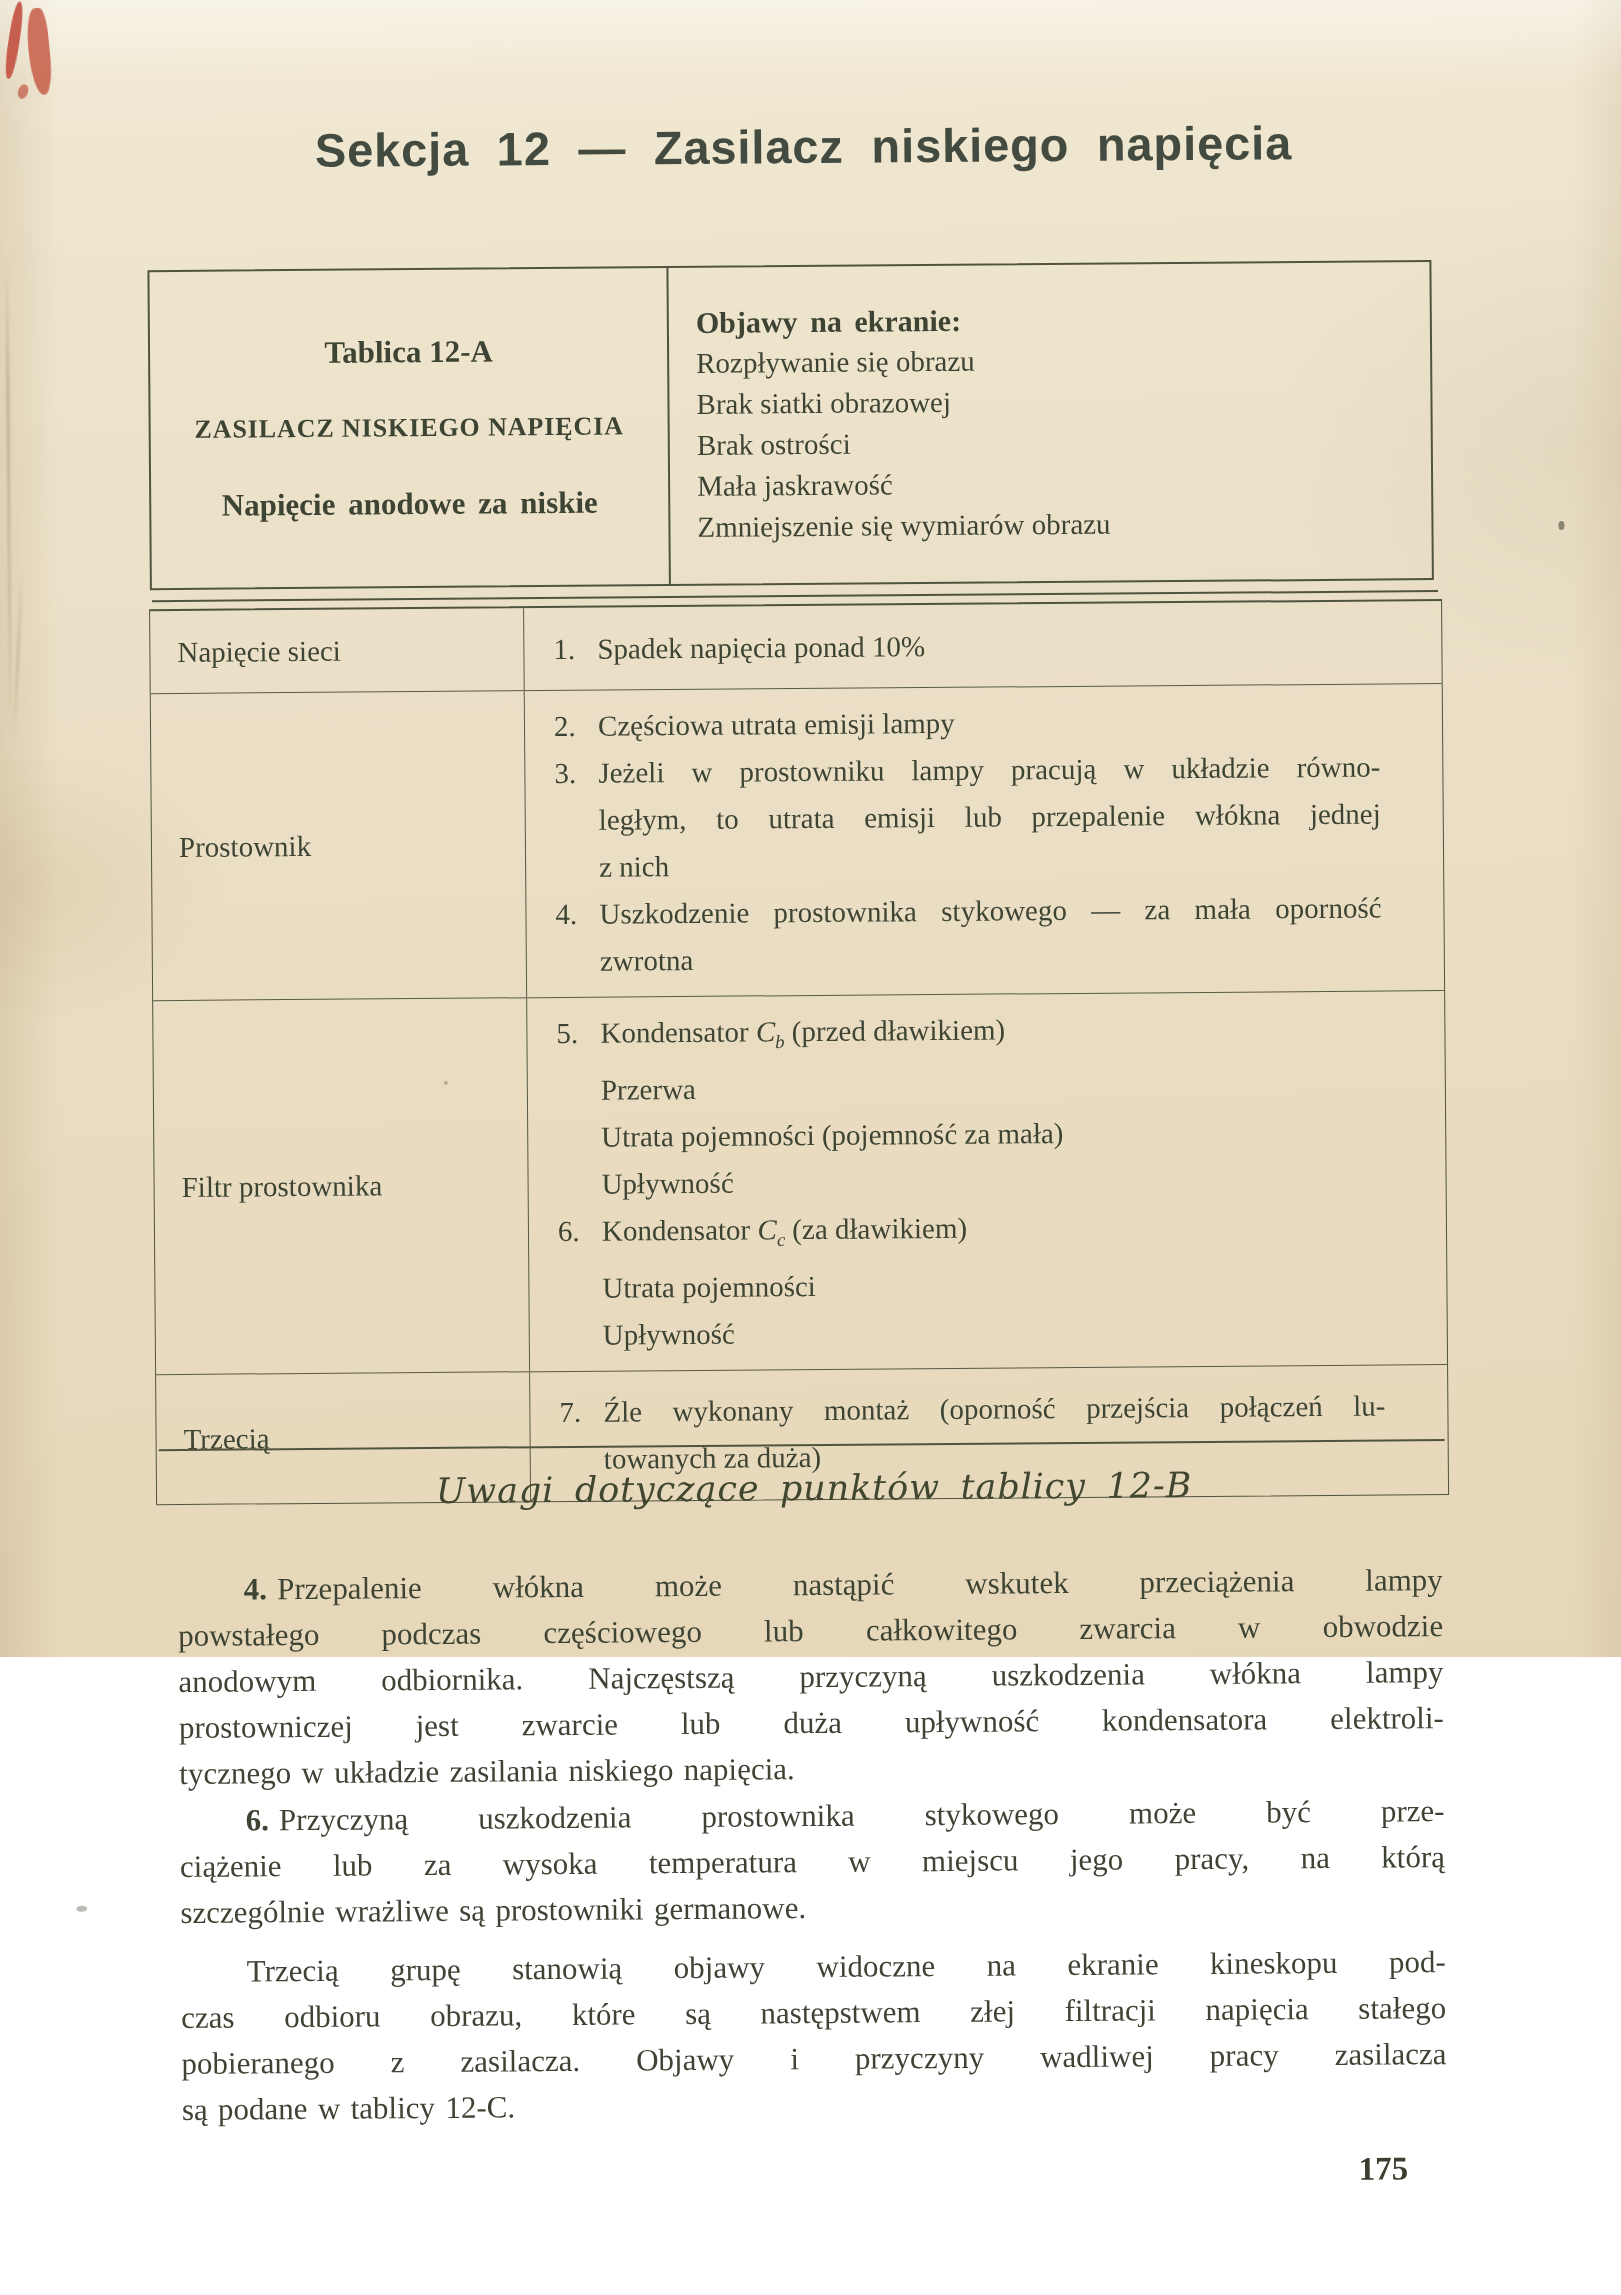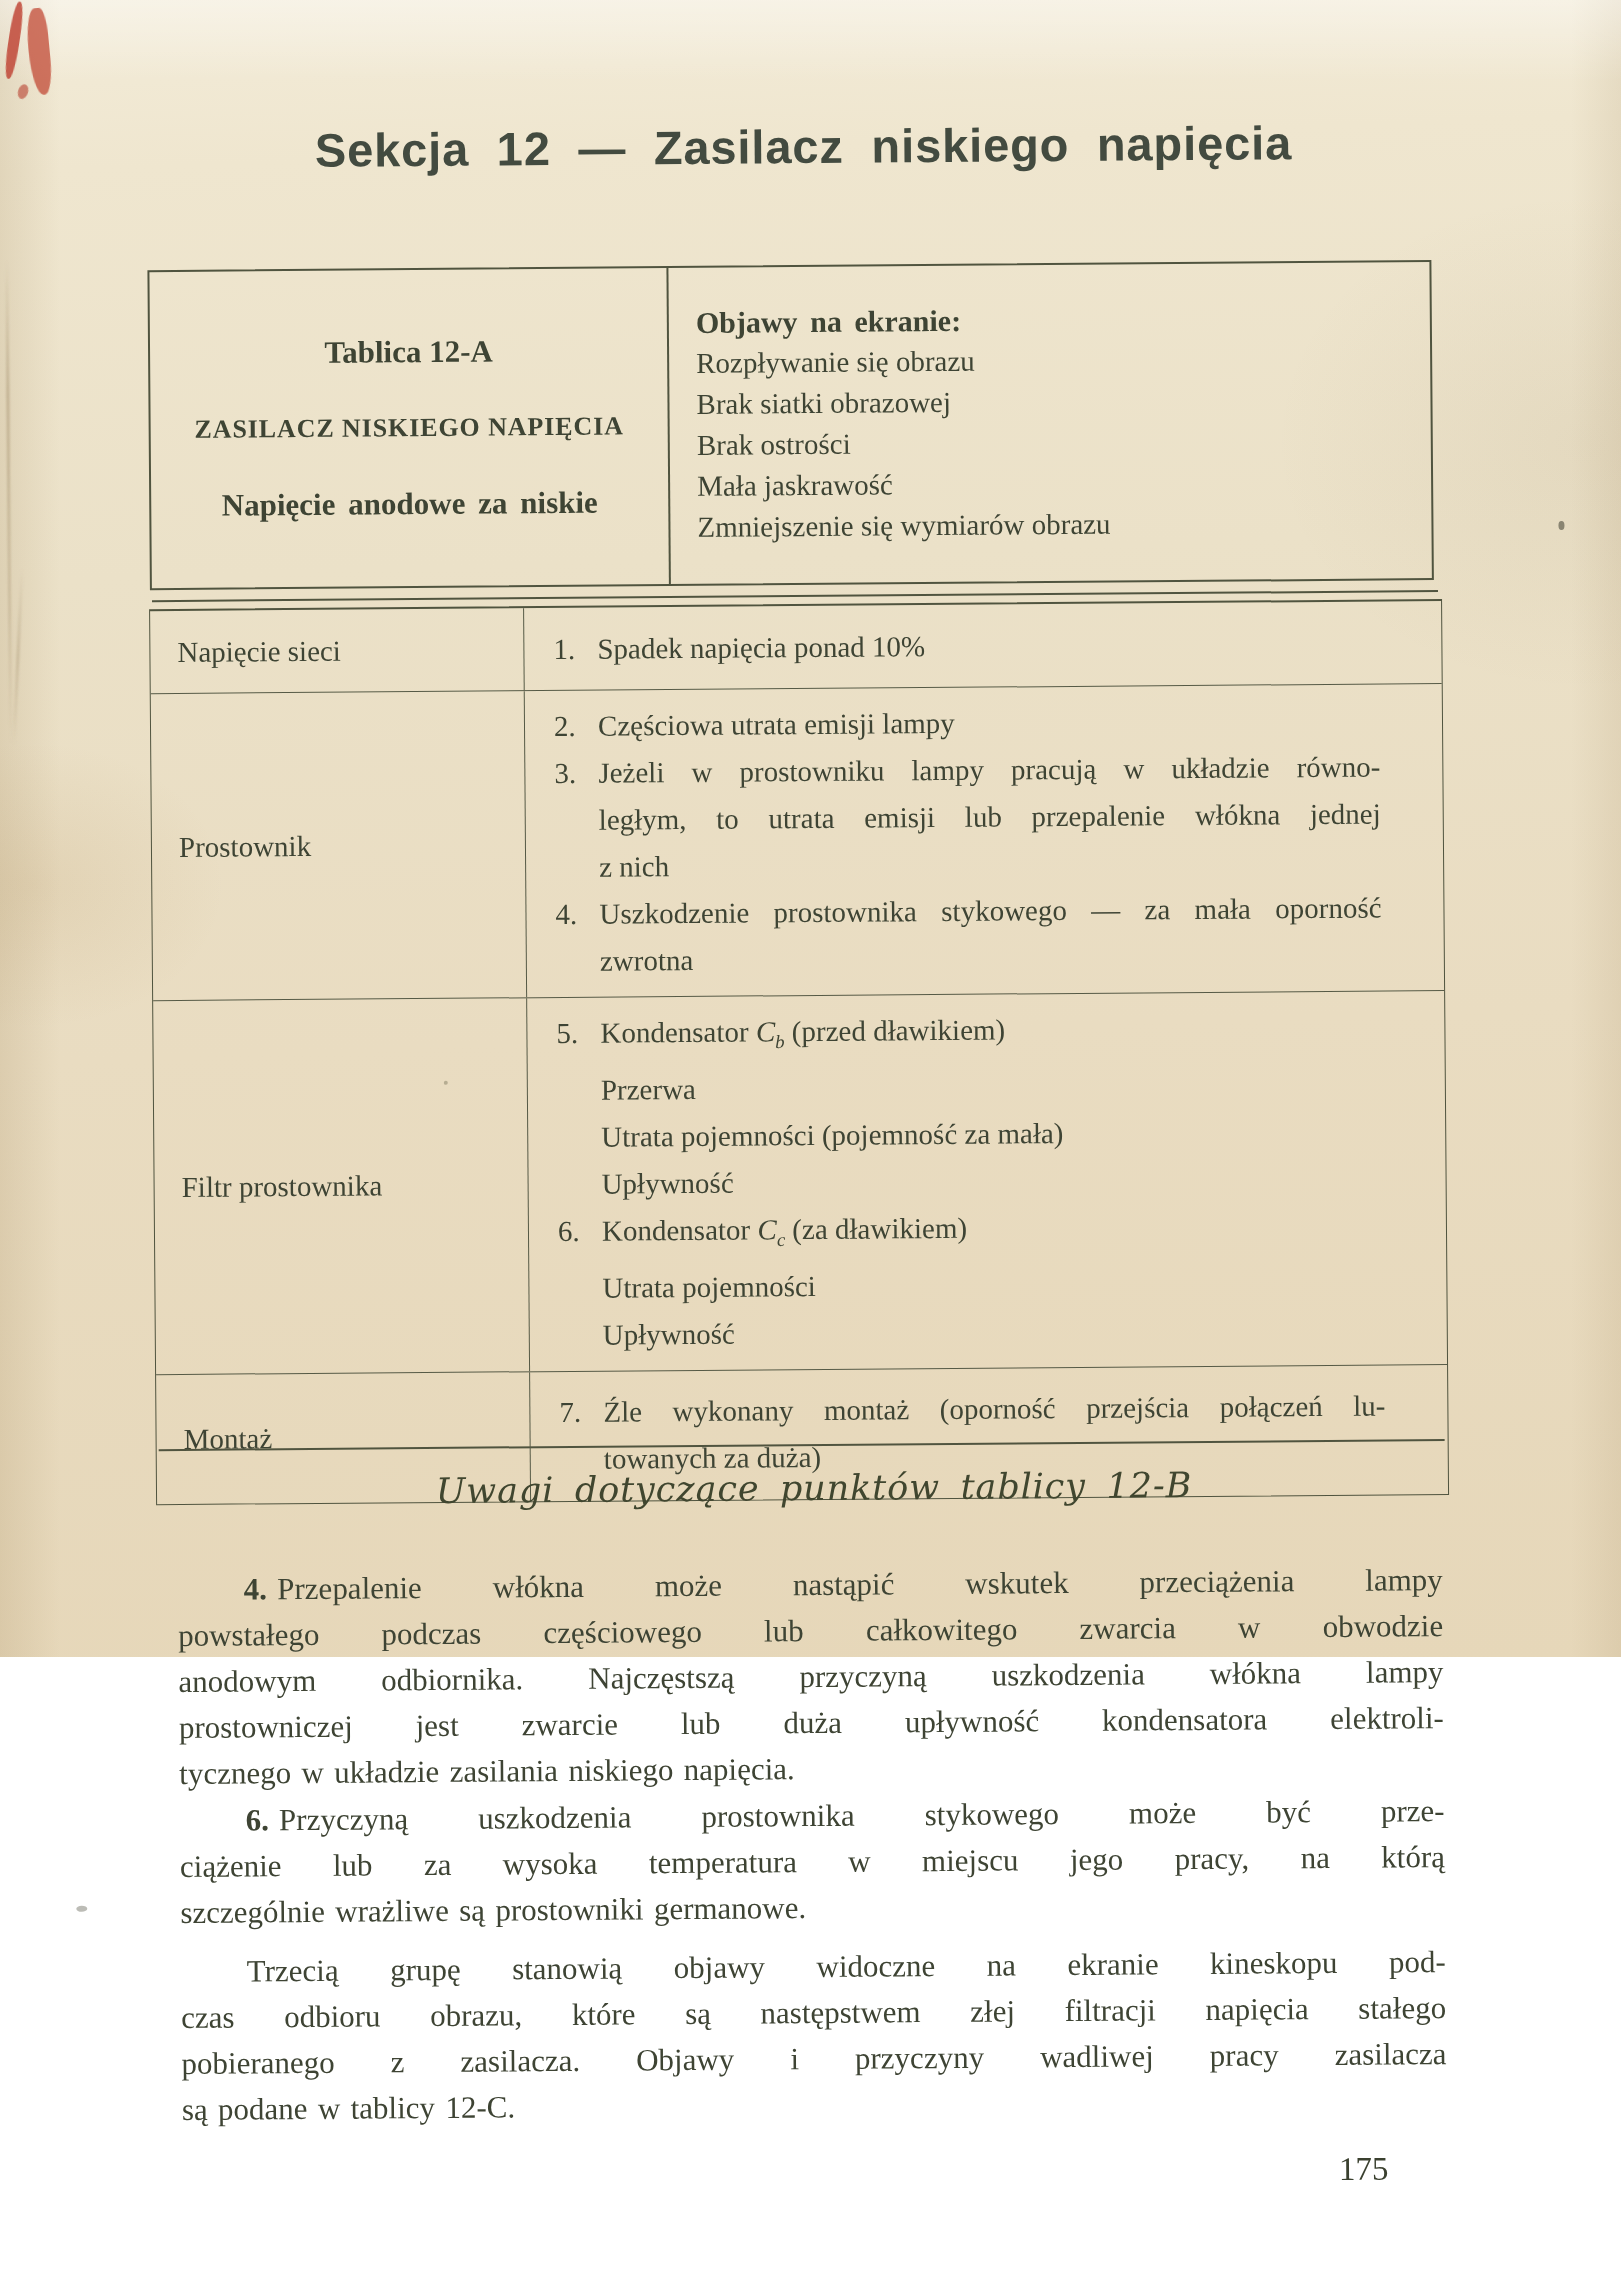"Montaż" span { text: Montaż -> Trzecią }
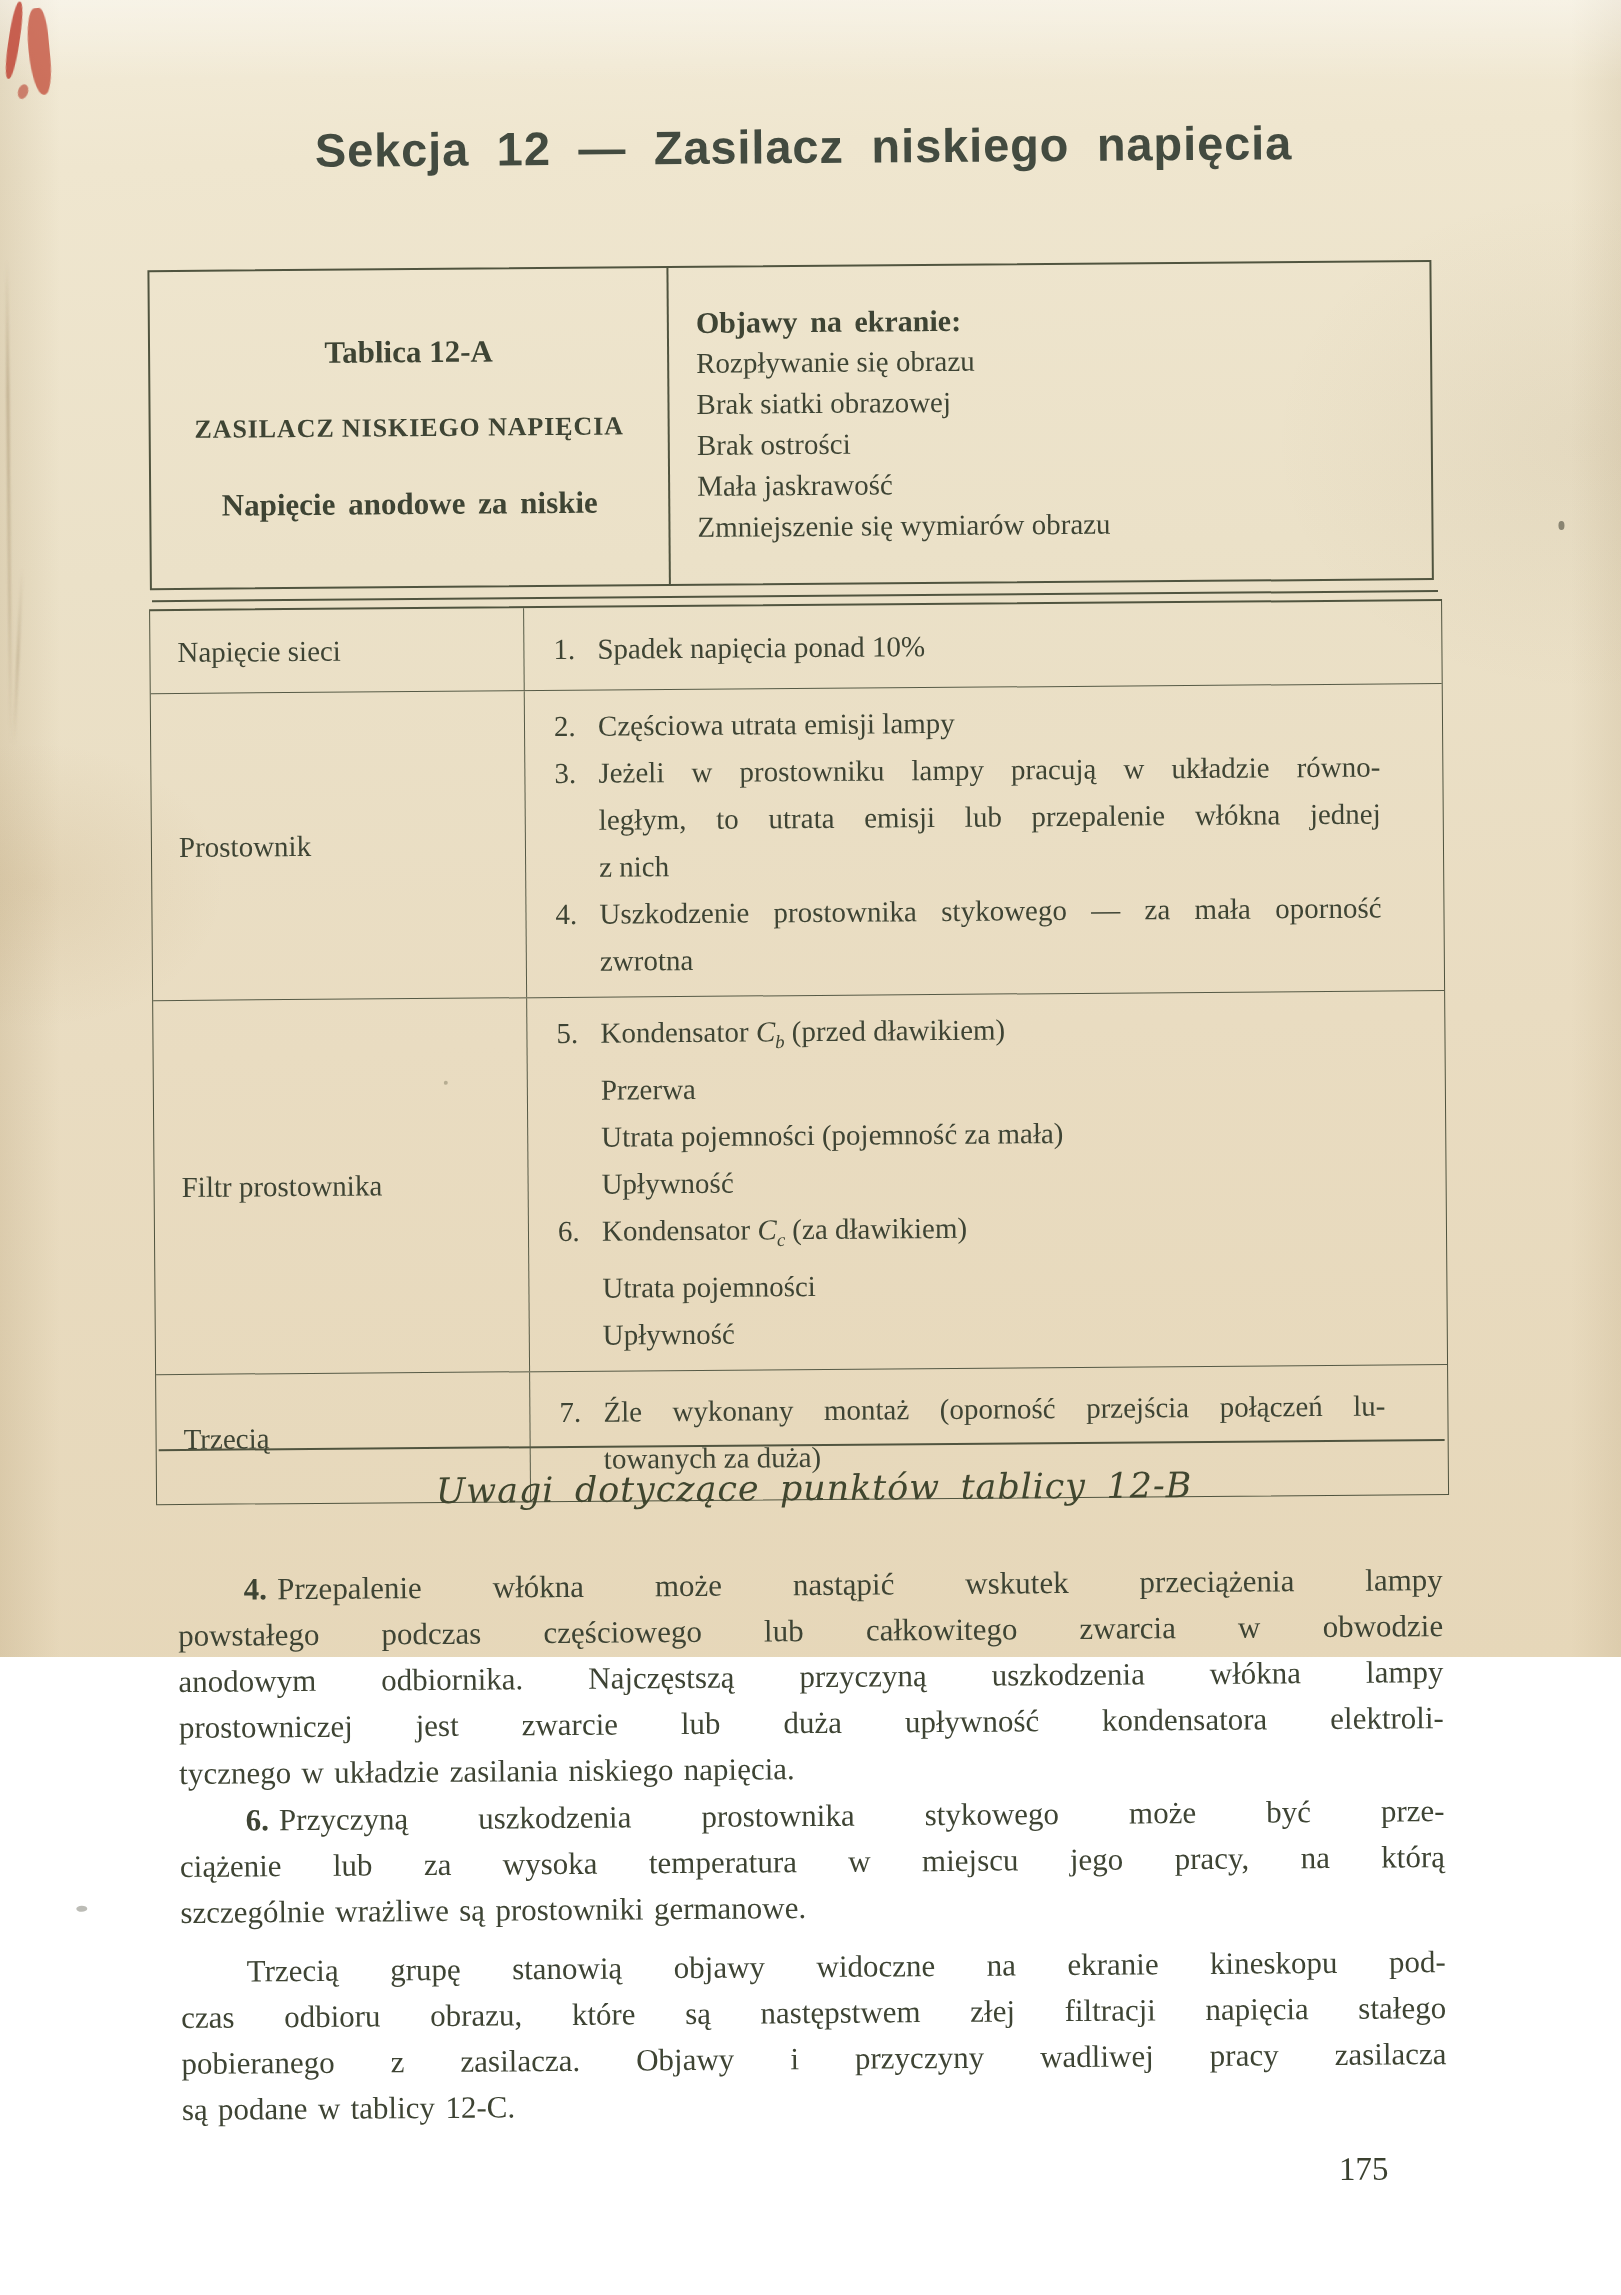"175" .pageno { font-weight: normal -> bold; left: 1278px -> 1324px; text-align: right -> center }
